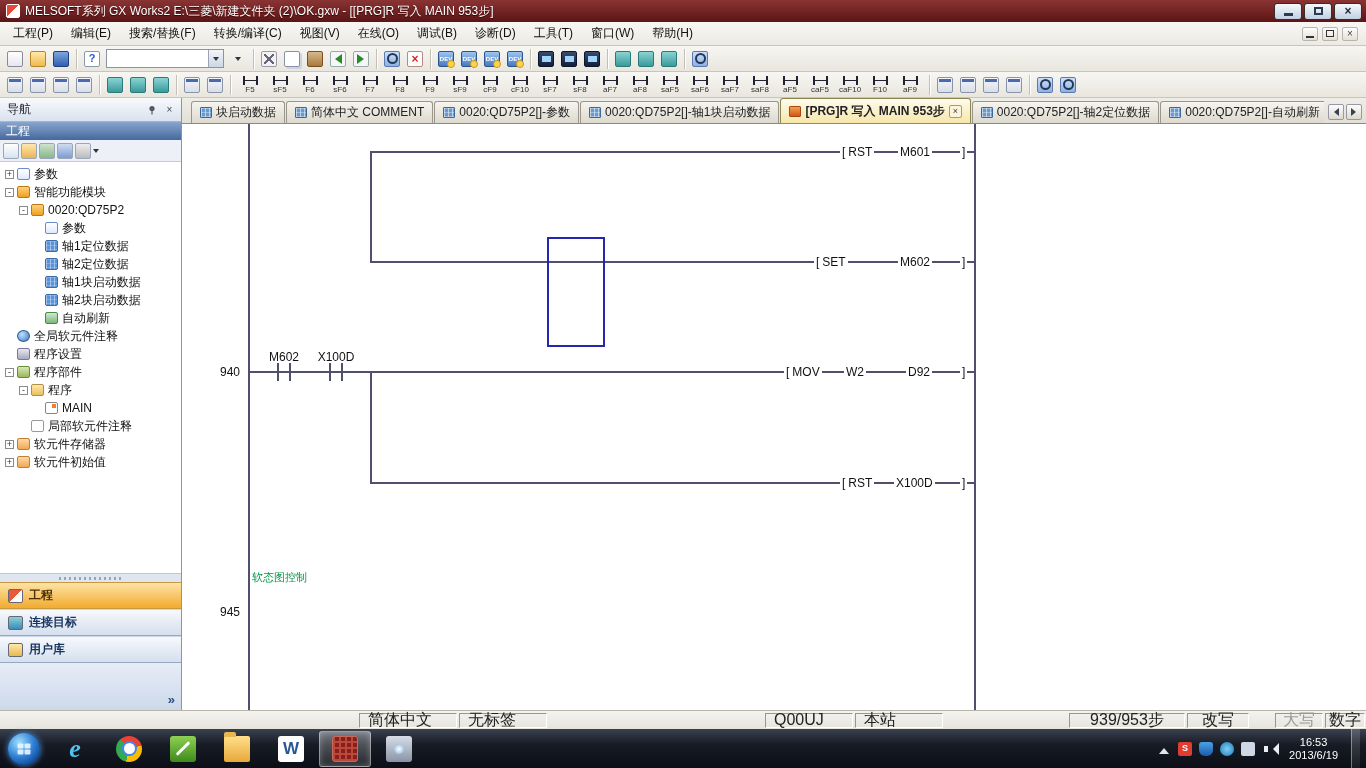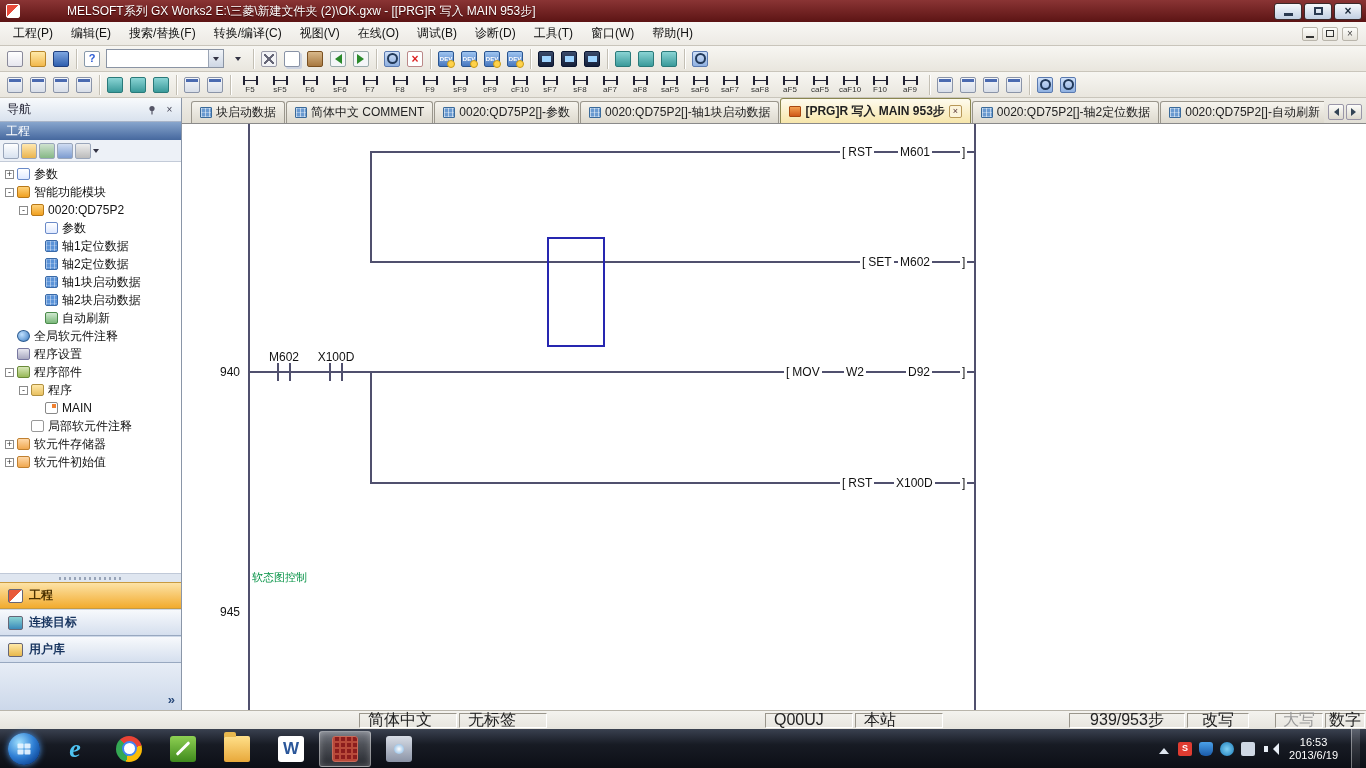"MELSOFT系列 GX Works2 E:\三菱\新建文件夹" .titlebar { gap: 42px -> none }
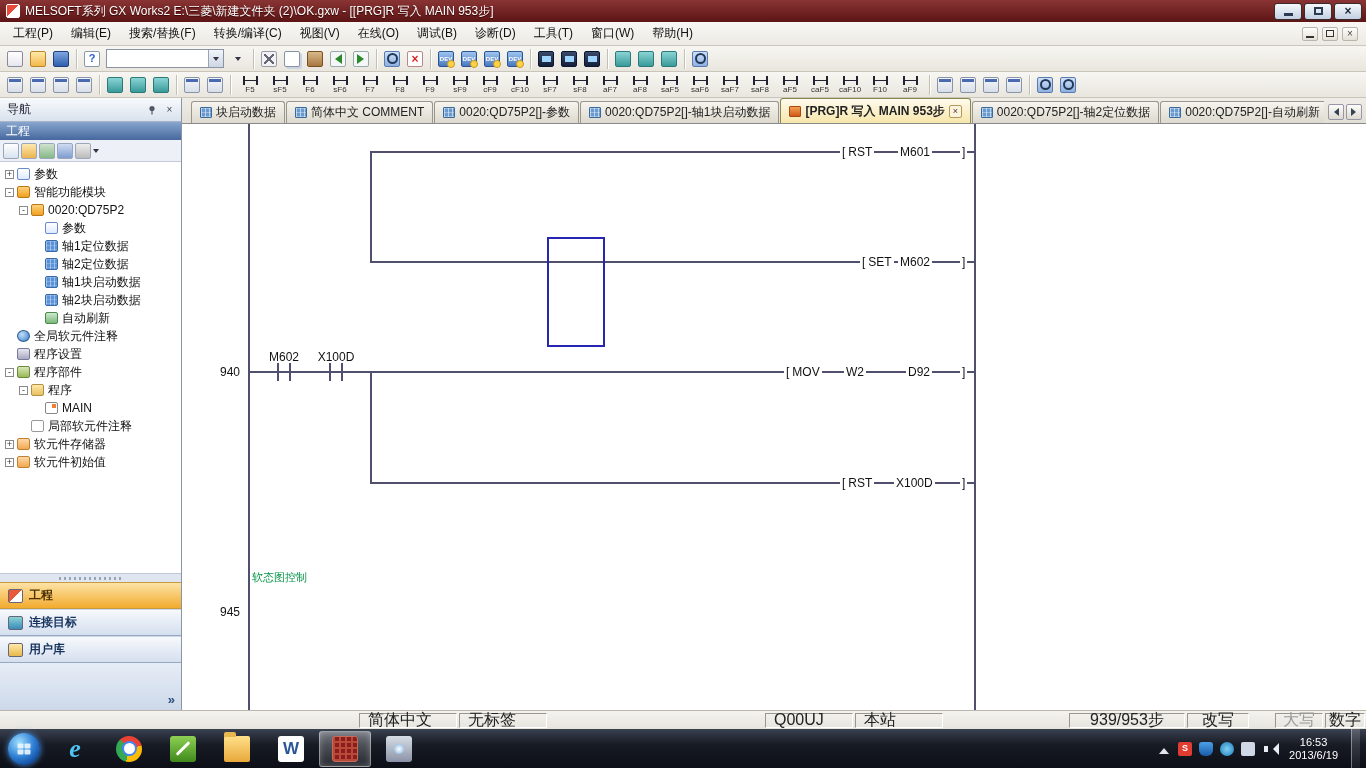"SET" span.ltext { left: 678px -> 632px }
